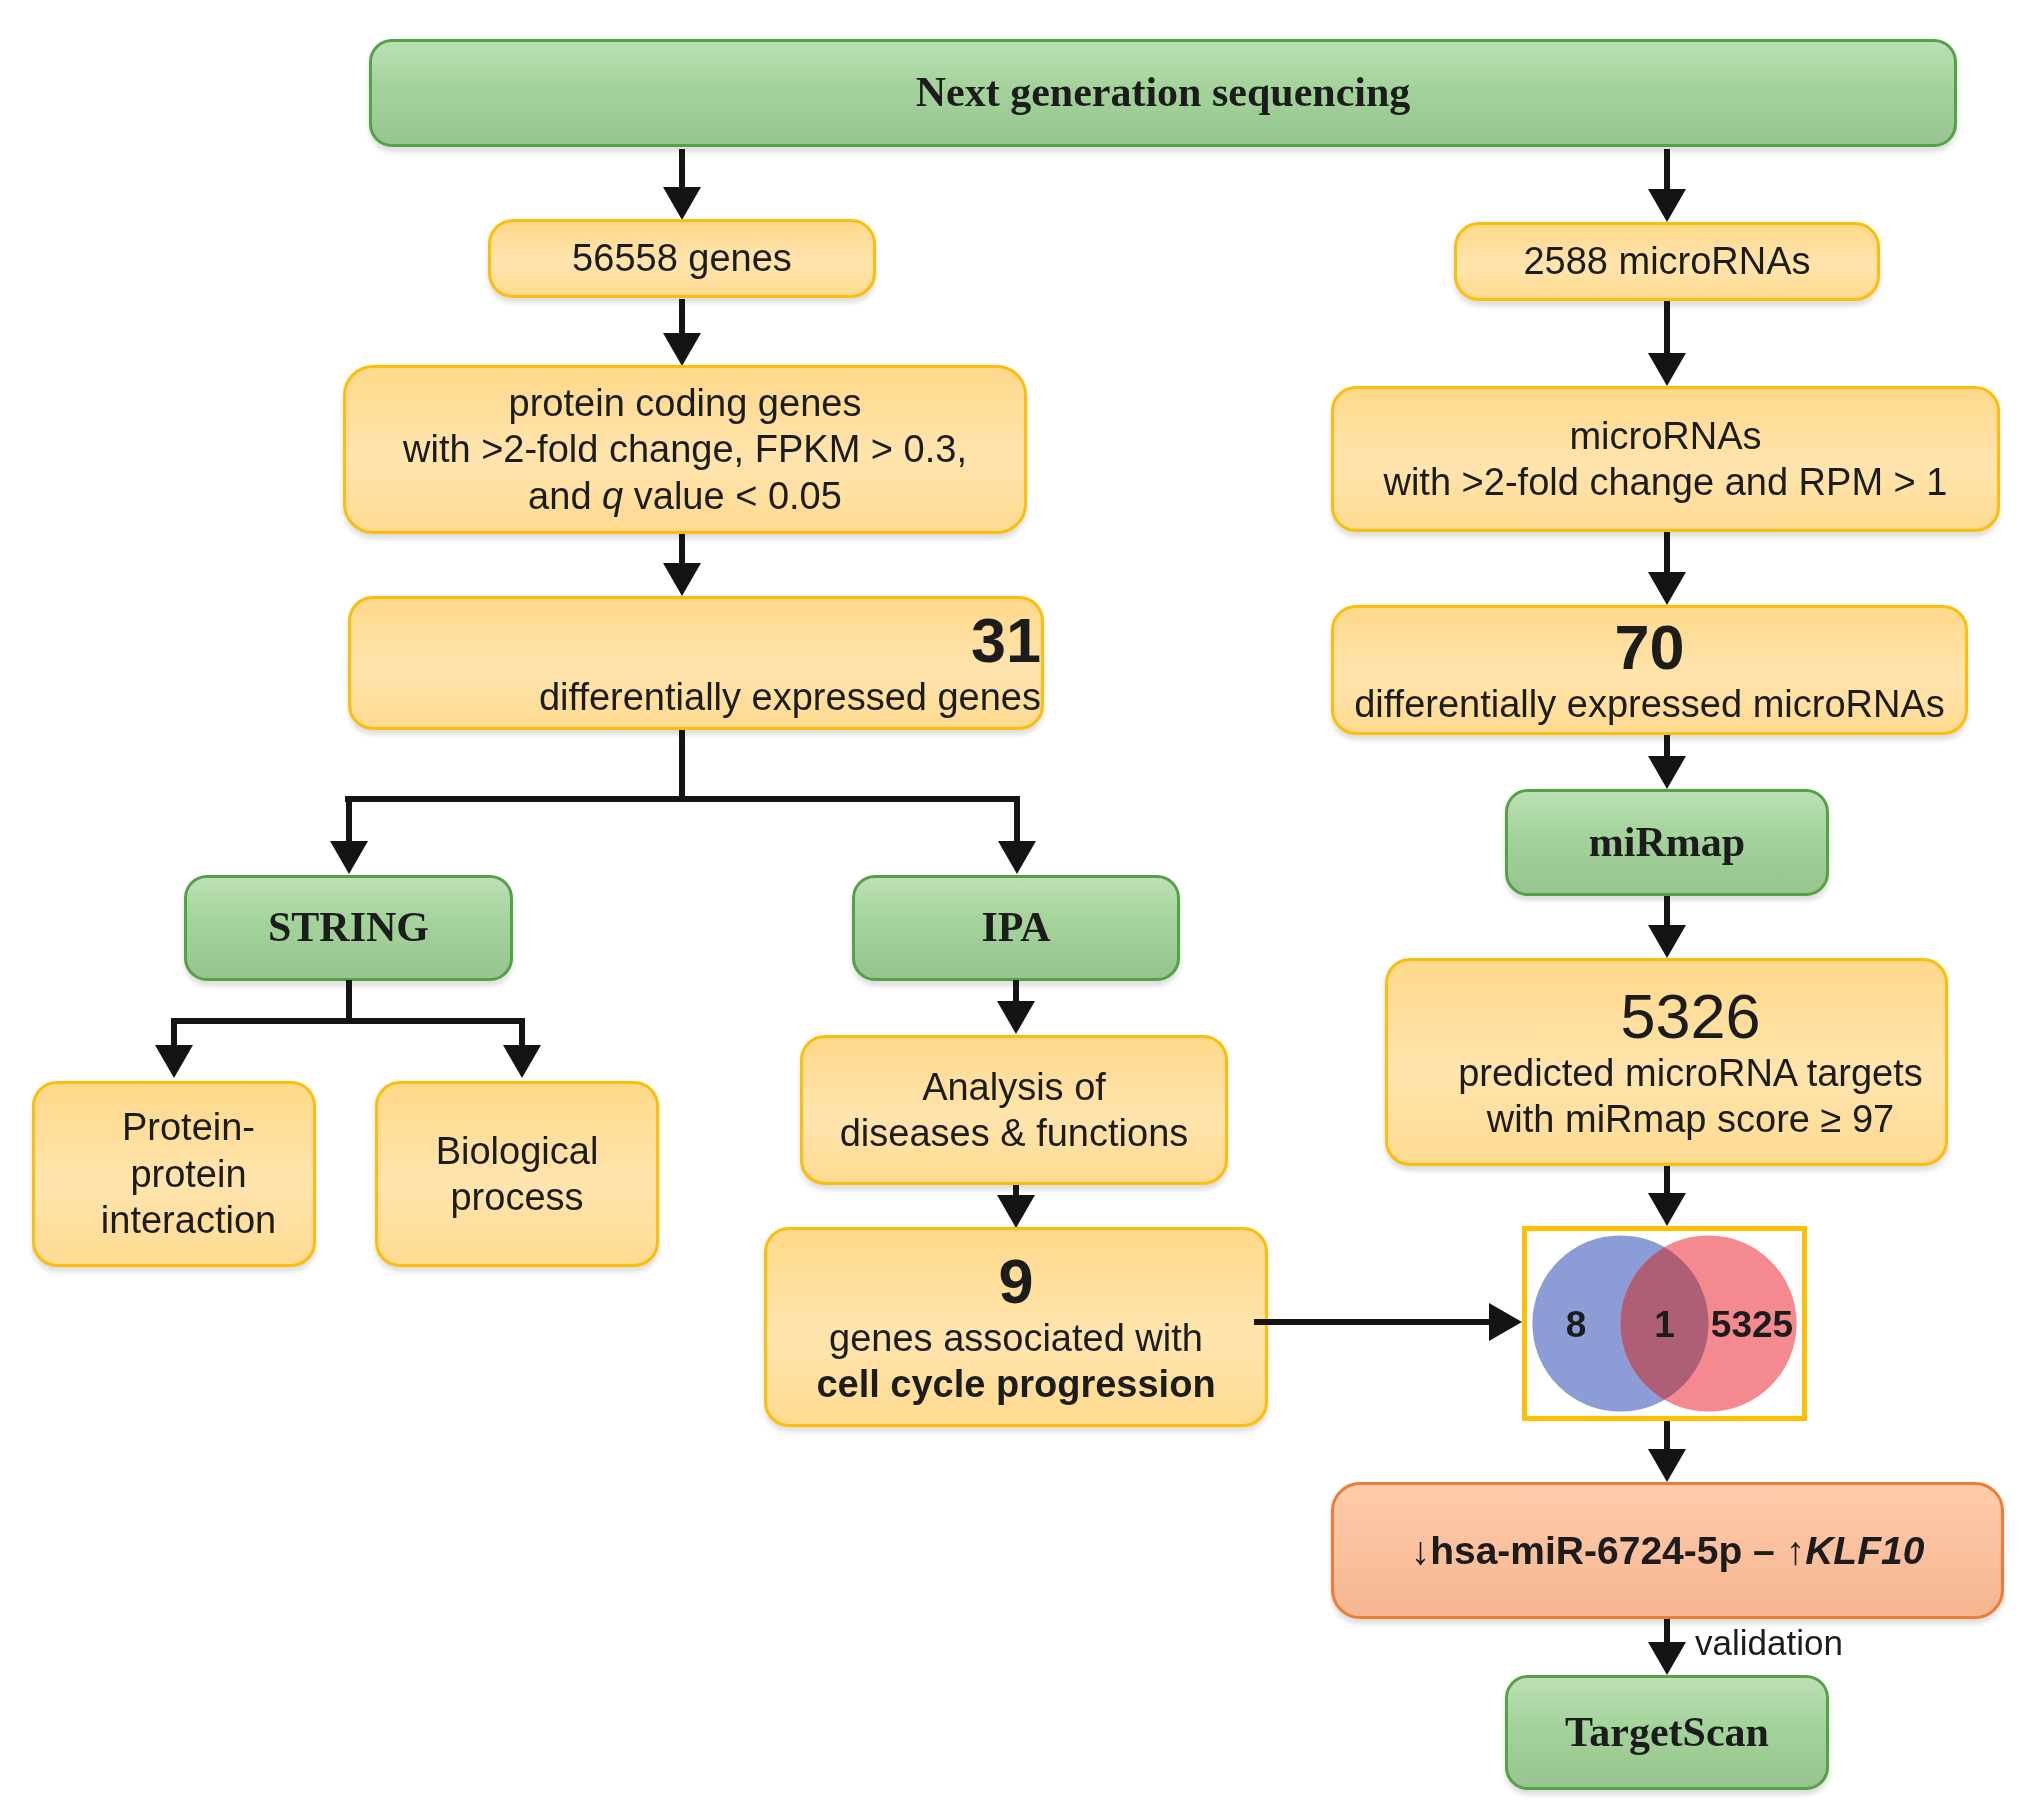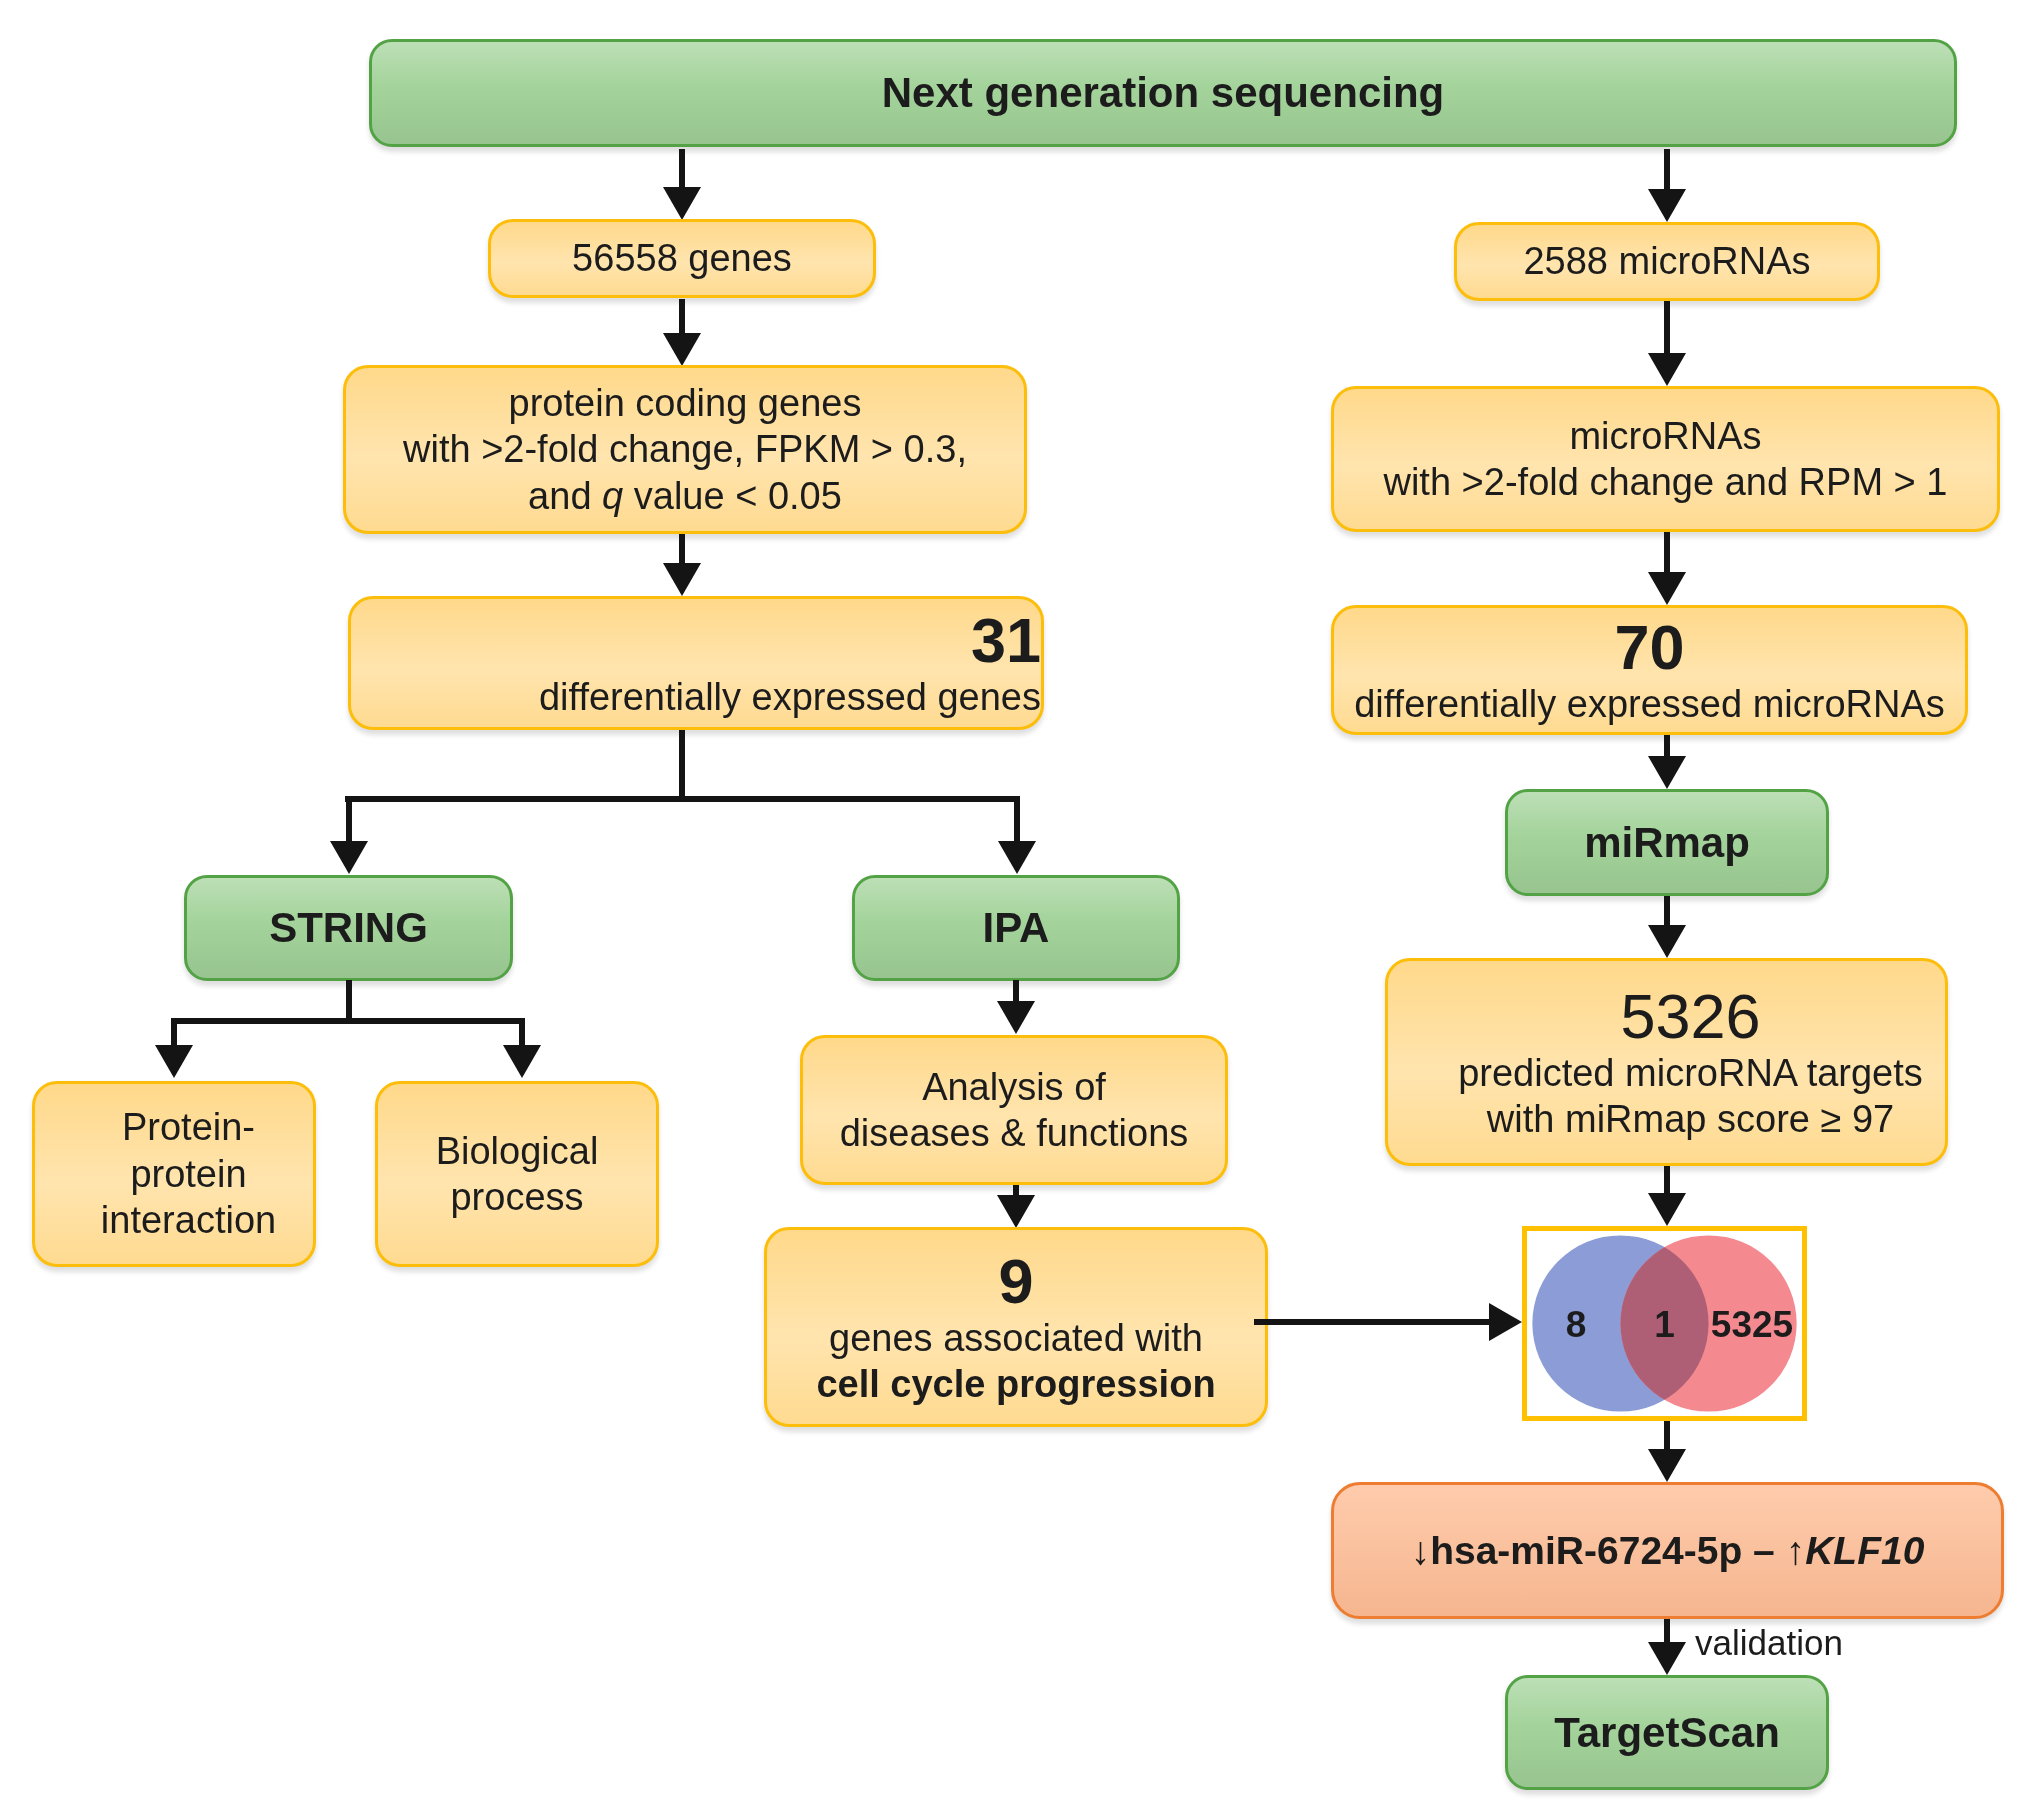"Next generation sequencing" .green { font-family: none -> Liberation Serif, serif }
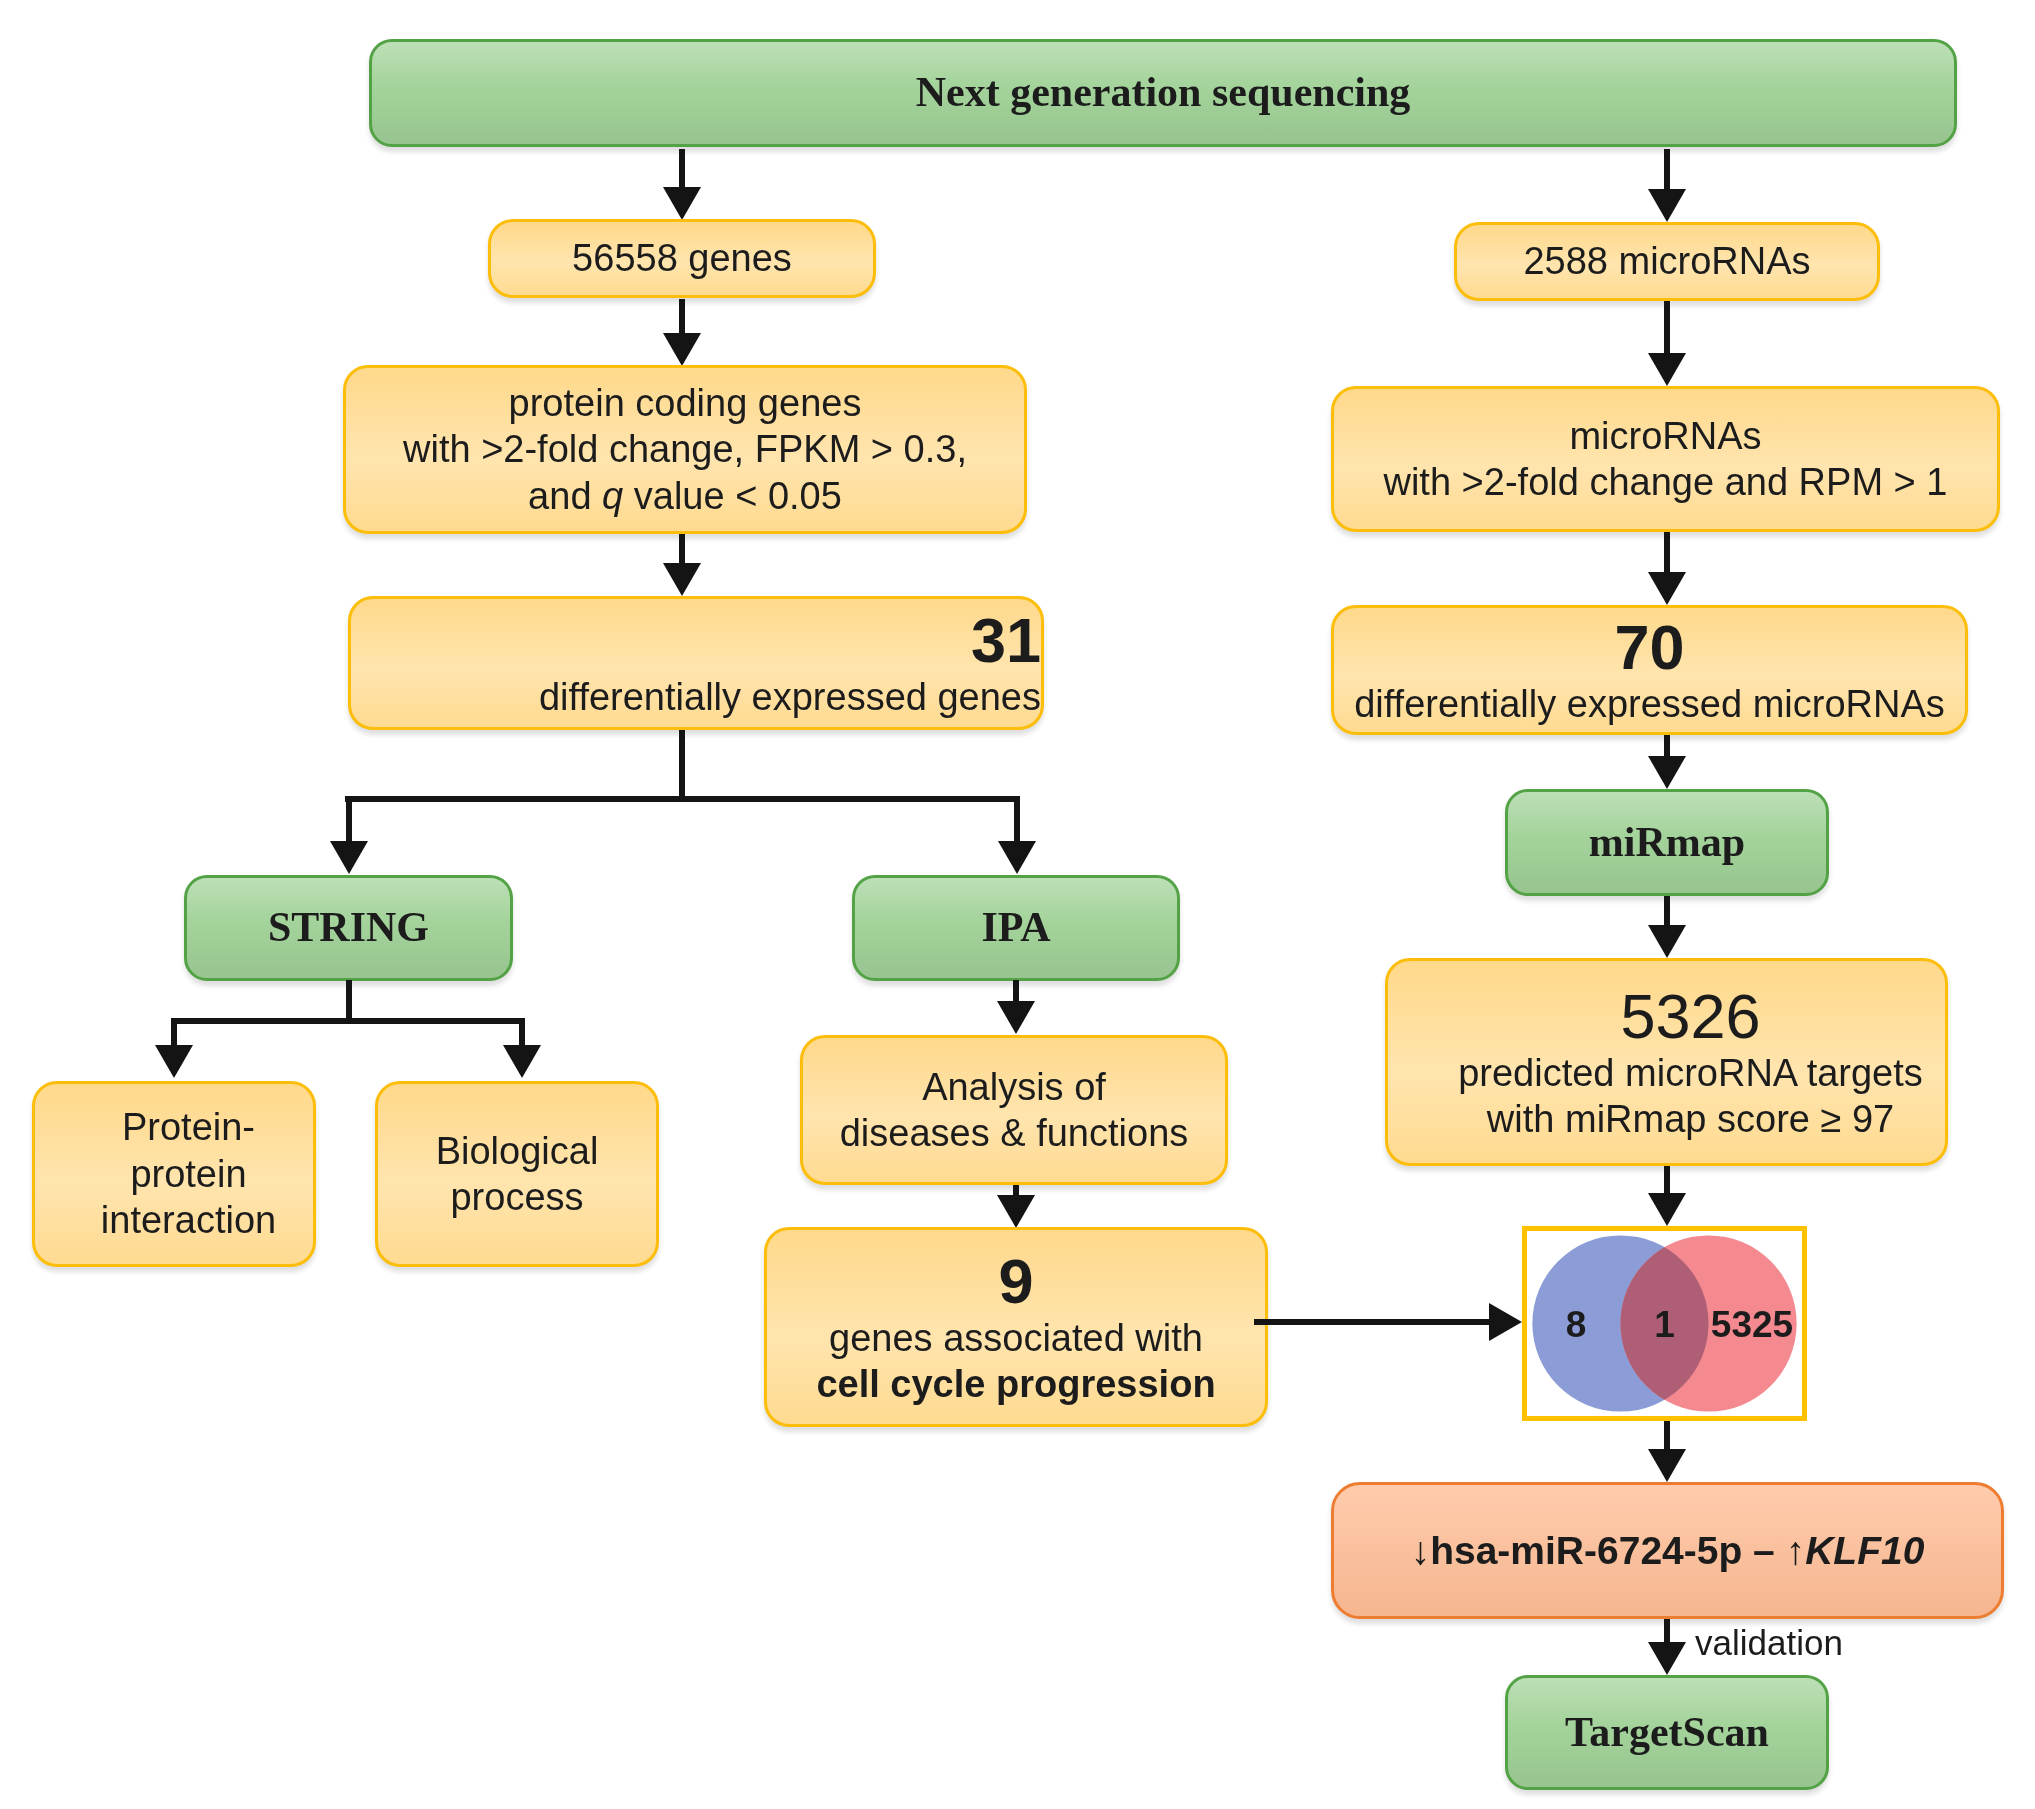"protein coding genes" div.box { border-radius: none -> 30px }
